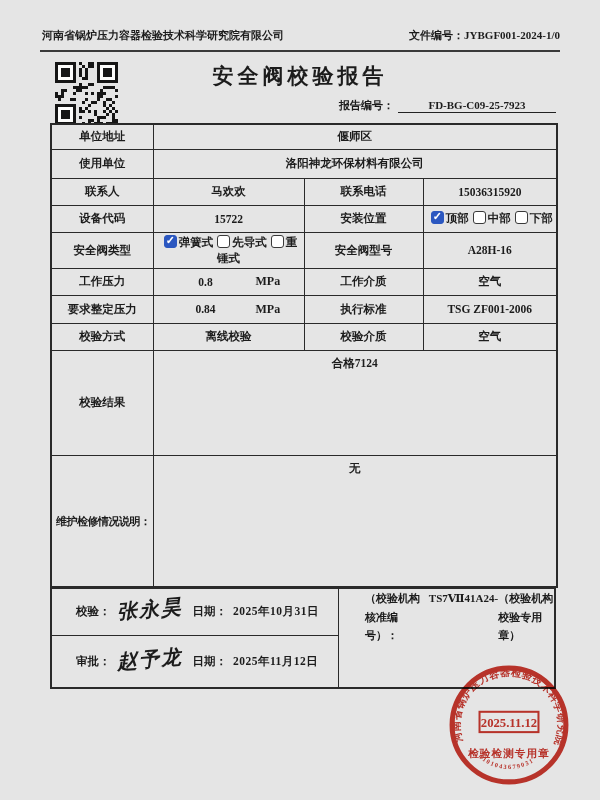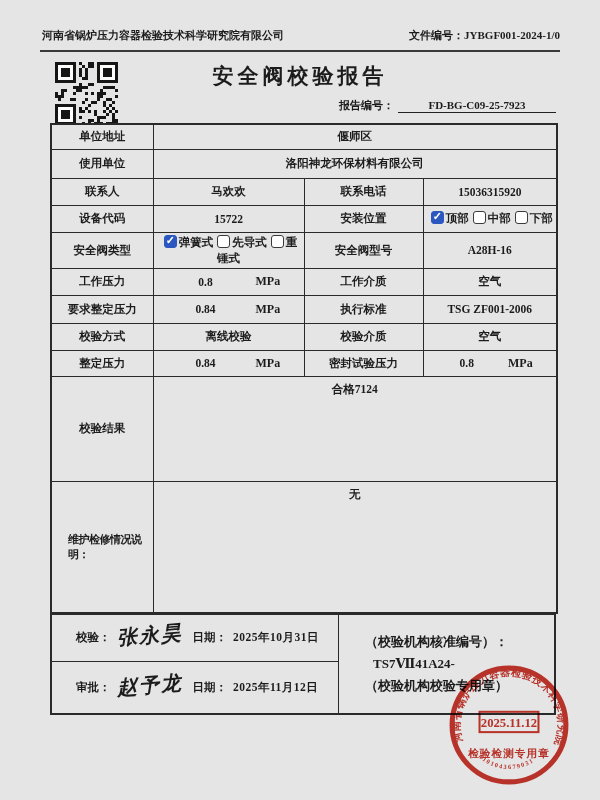"整定压力" tr { html: <tr> <td>整定压力</td> <td> <div> <span>0.84</span> <span>MPa</span> </div> </td> <td>密封试验压力</td> <td> <div> <span>0.8</span> <span>MPa</span> </div> </td> </tr> -> none }
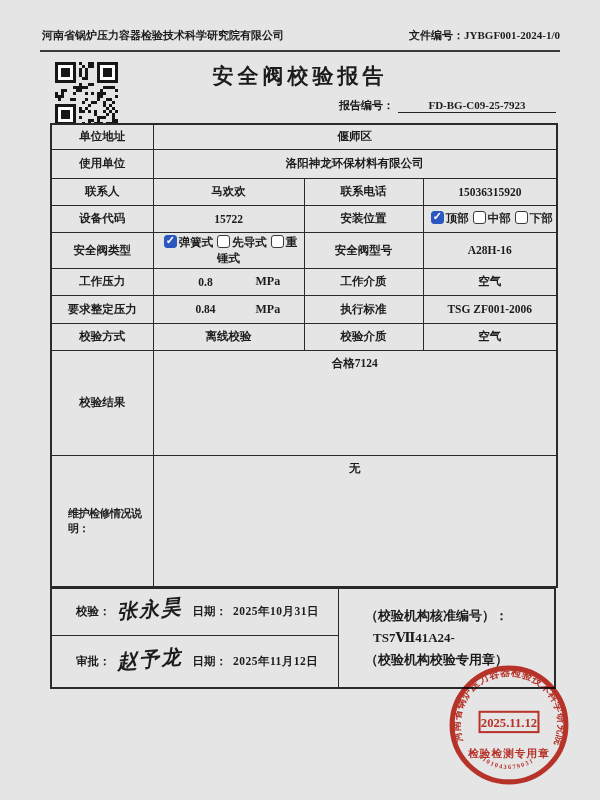"维护检修情况说明：" td.left-lbl { padding-left: 16px -> 4px }
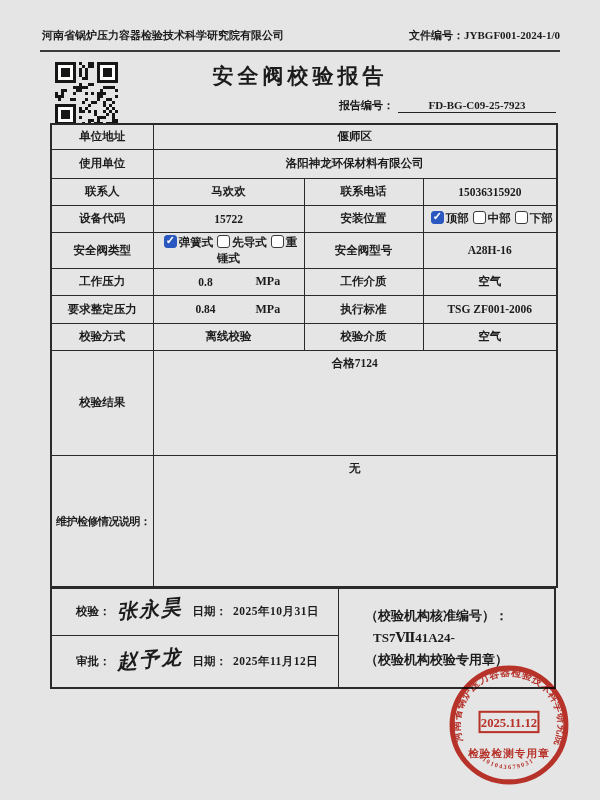"（校验机构核准编号）：" .org-cell { flex-direction: column -> none; font-size: 13px -> 11px }
